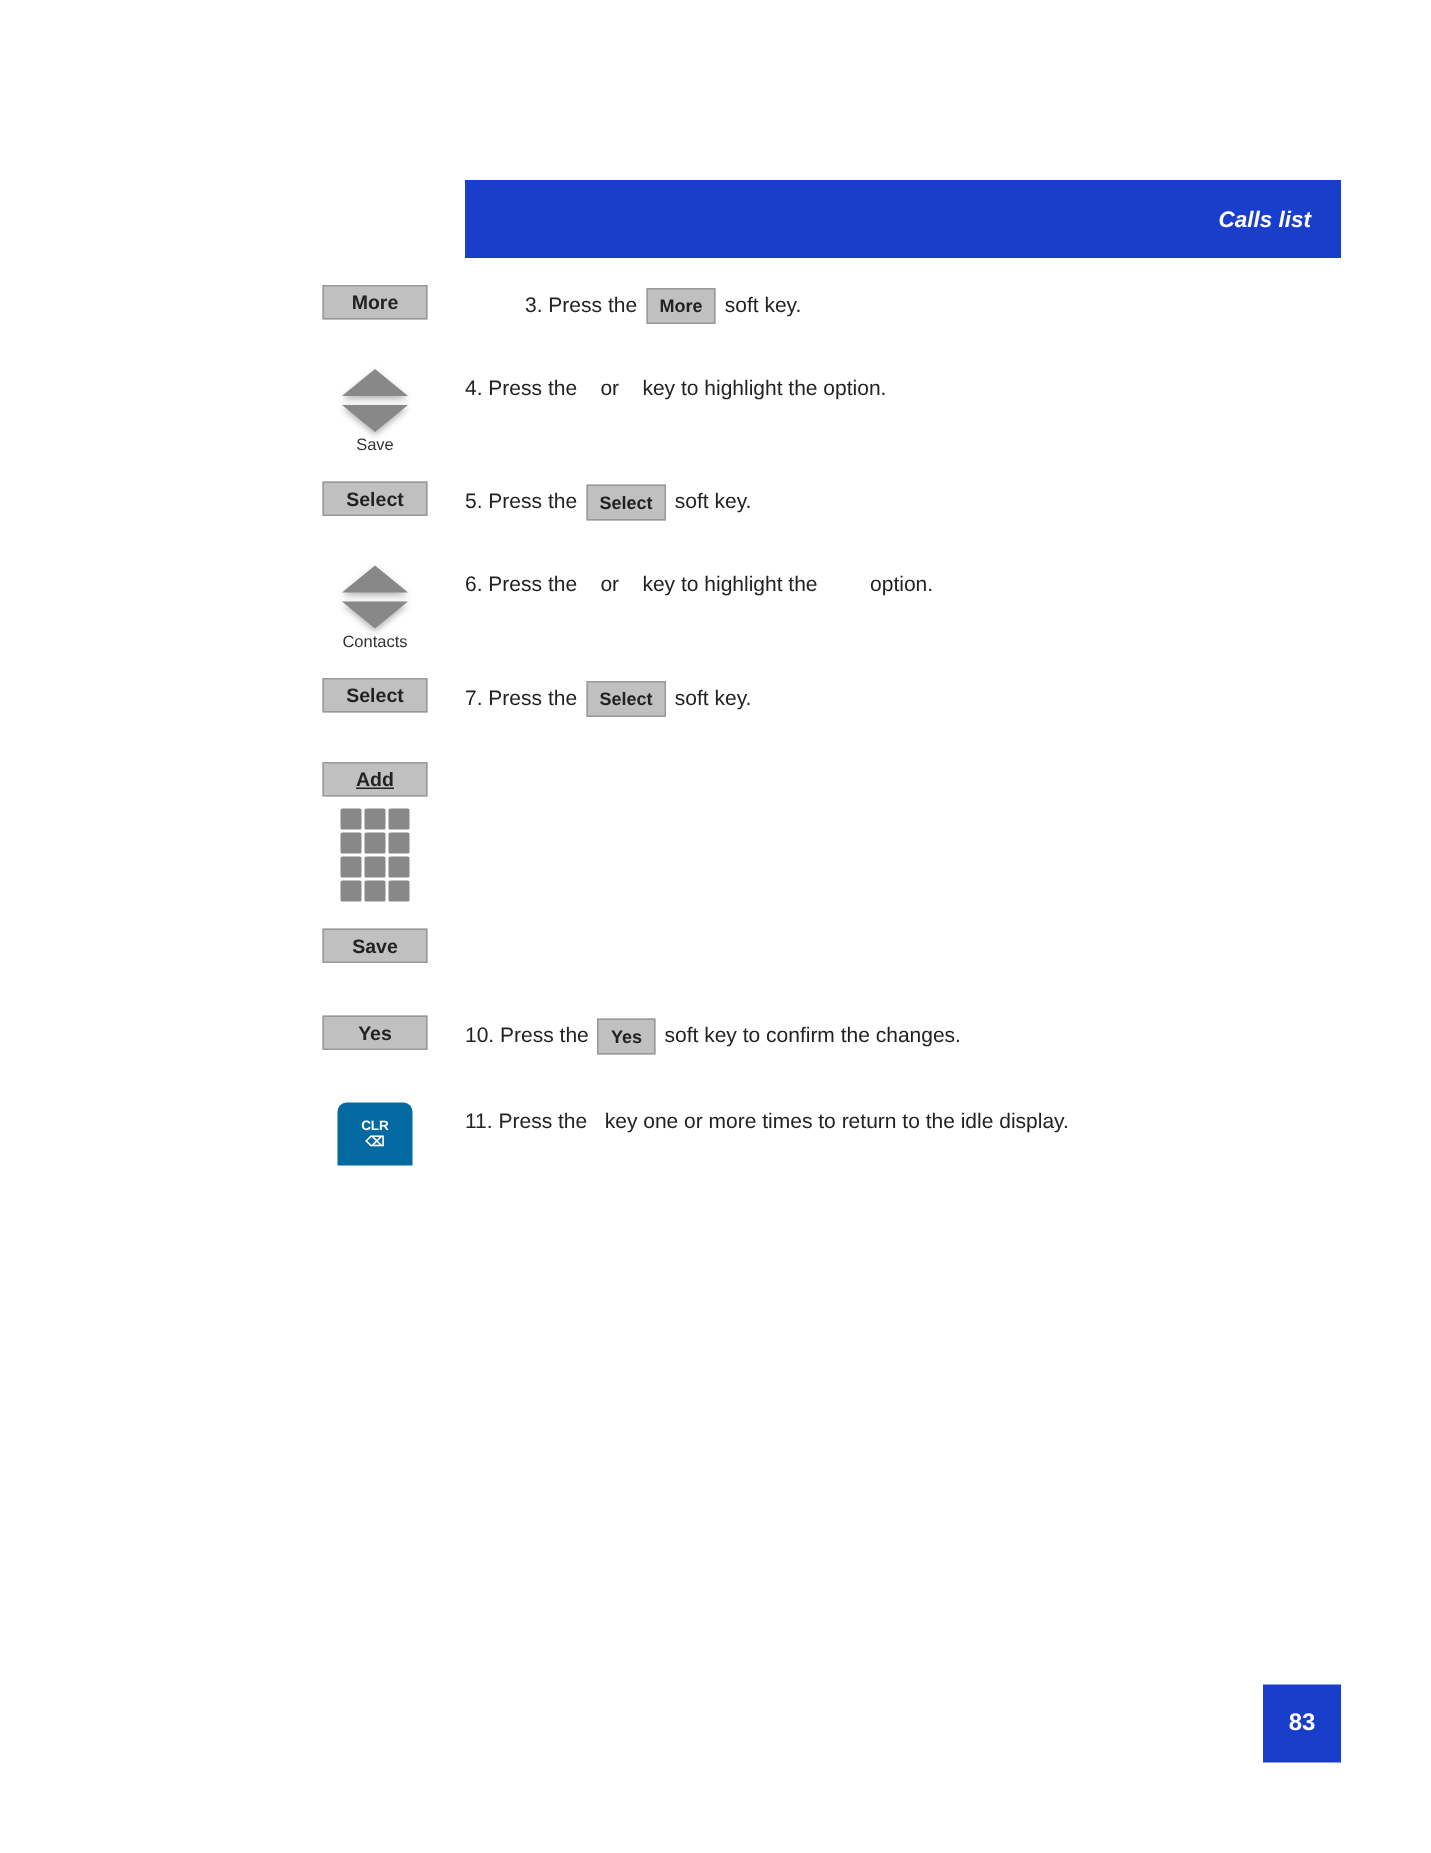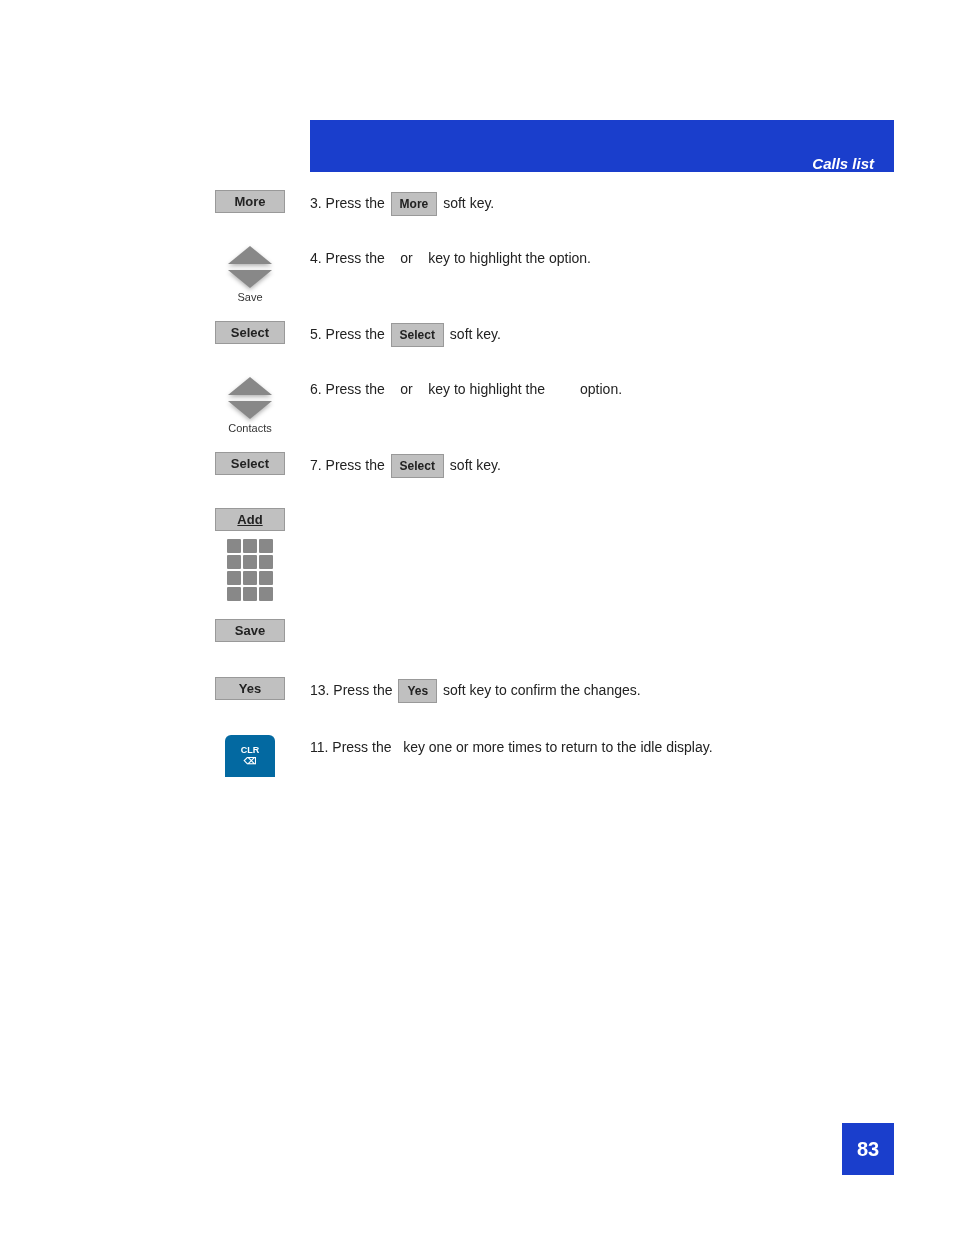"Calls list" .header-banner { align-items: flex-end -> center }
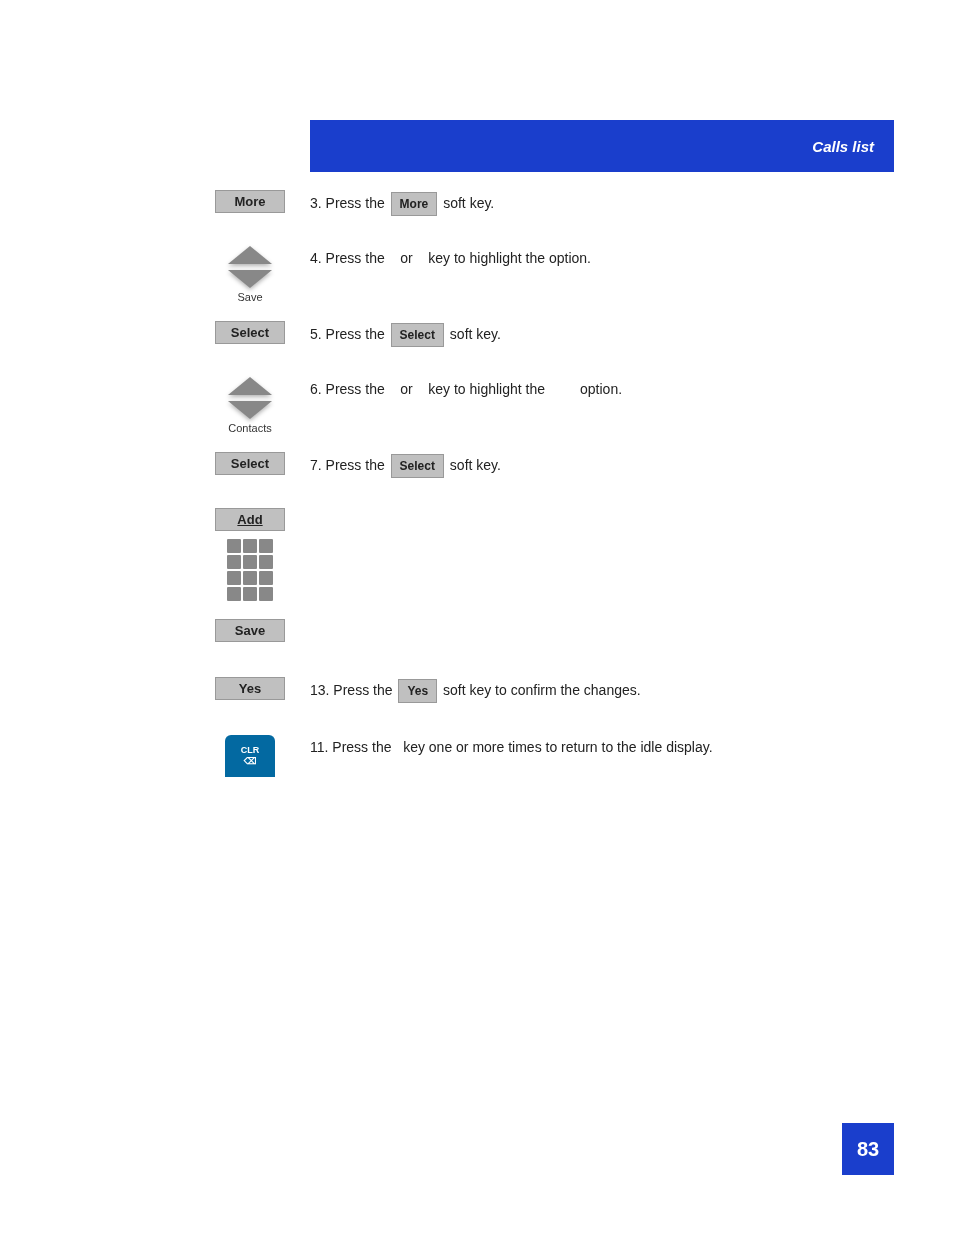"More" div.step-row { gap: none -> 40px }
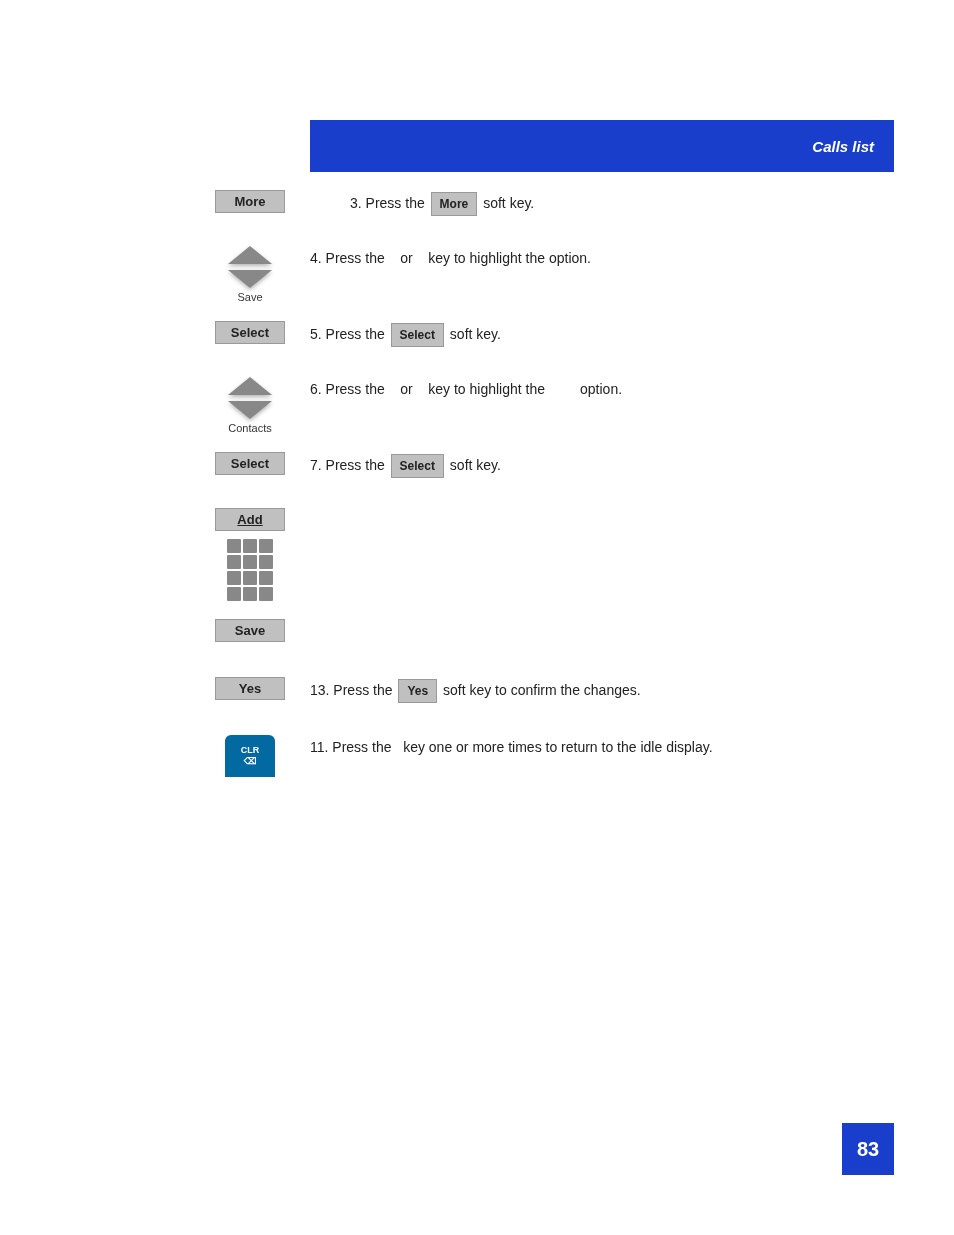"13." span.step-num { text: 13 -> 10 }
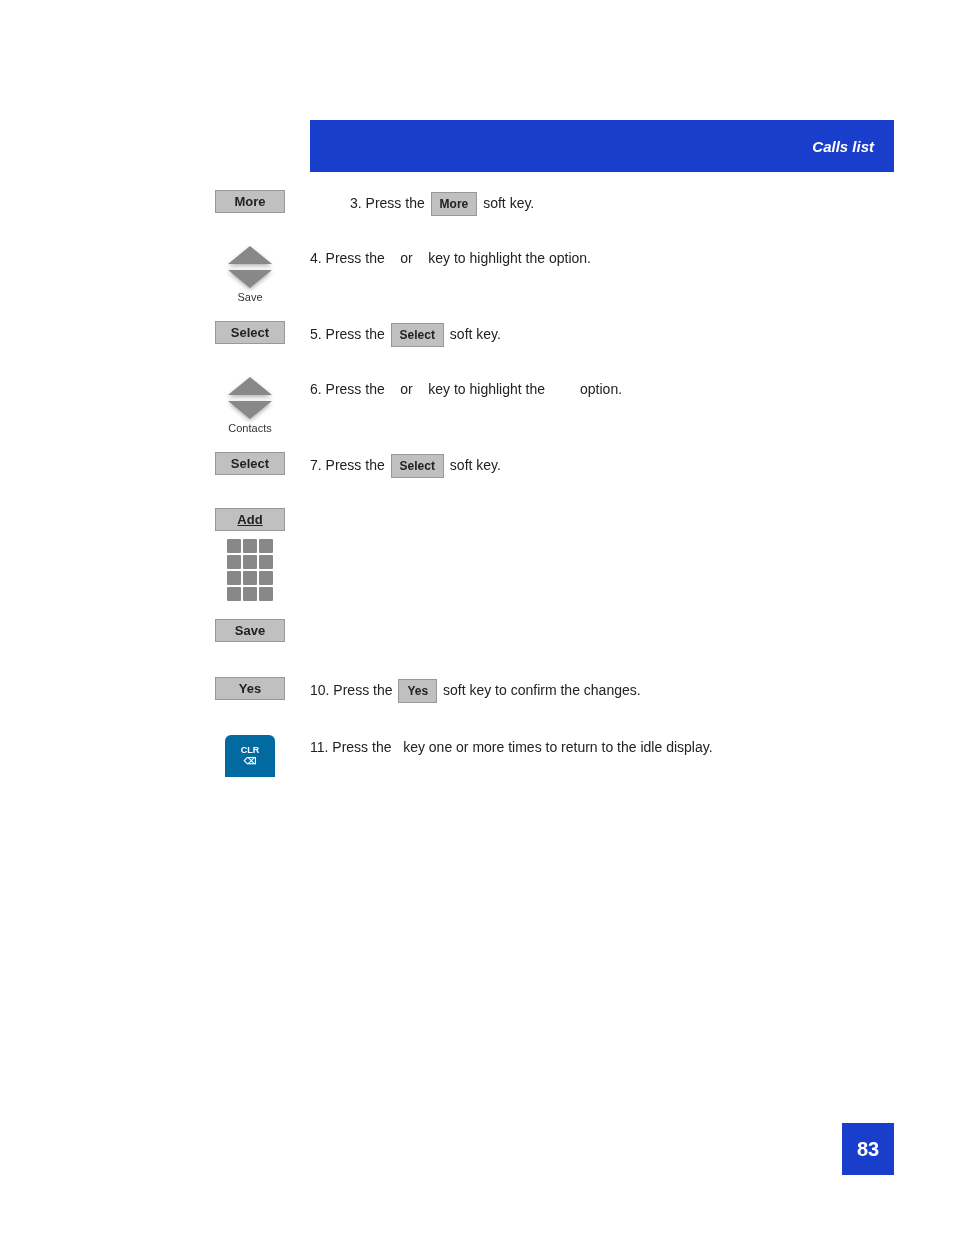"83" .page-number-badge { font-size: 20px -> 16px }
